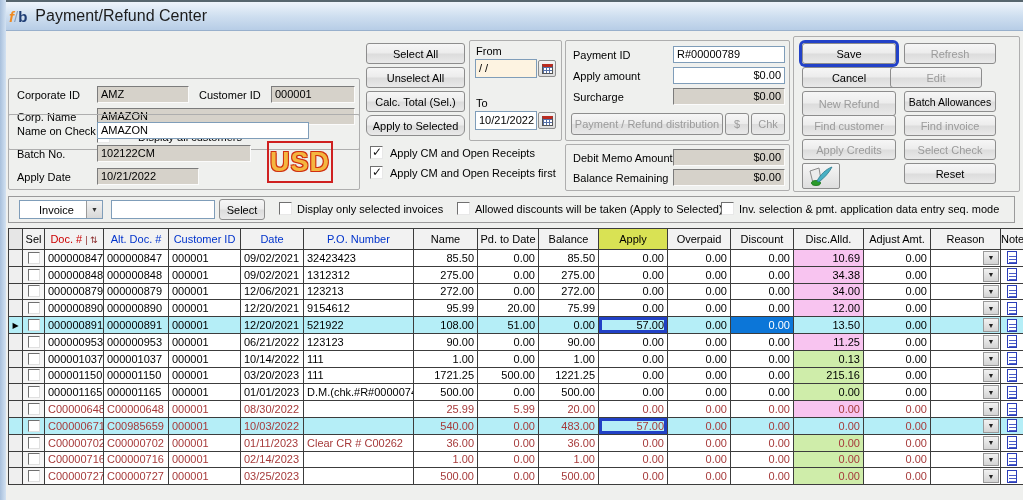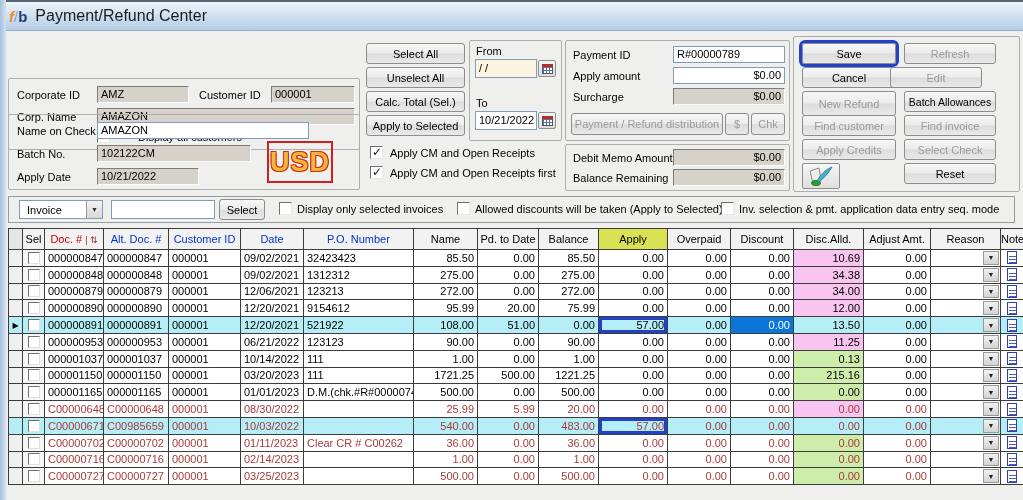"Apply to Selected" div.btn { border-radius: none -> 6px }
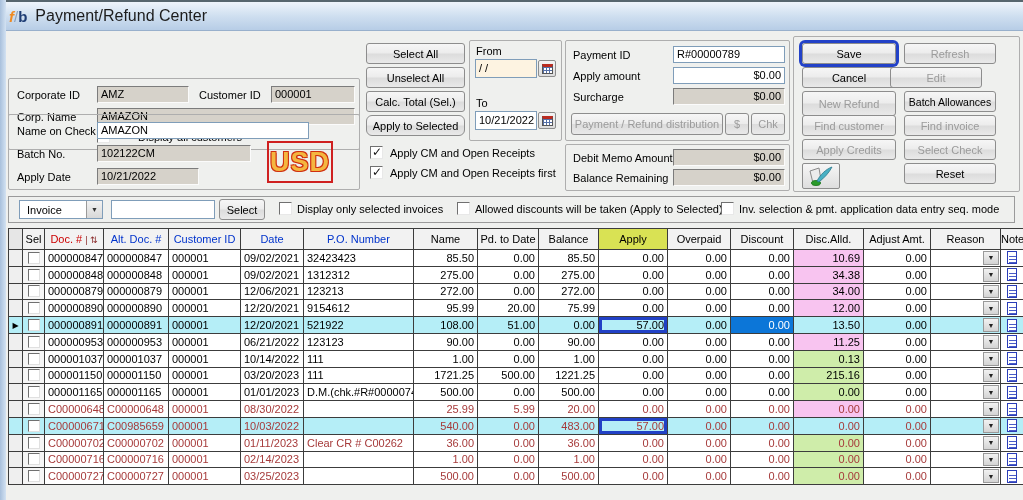"Invoice" .combo .cval { padding-left: 7px -> 19px }
